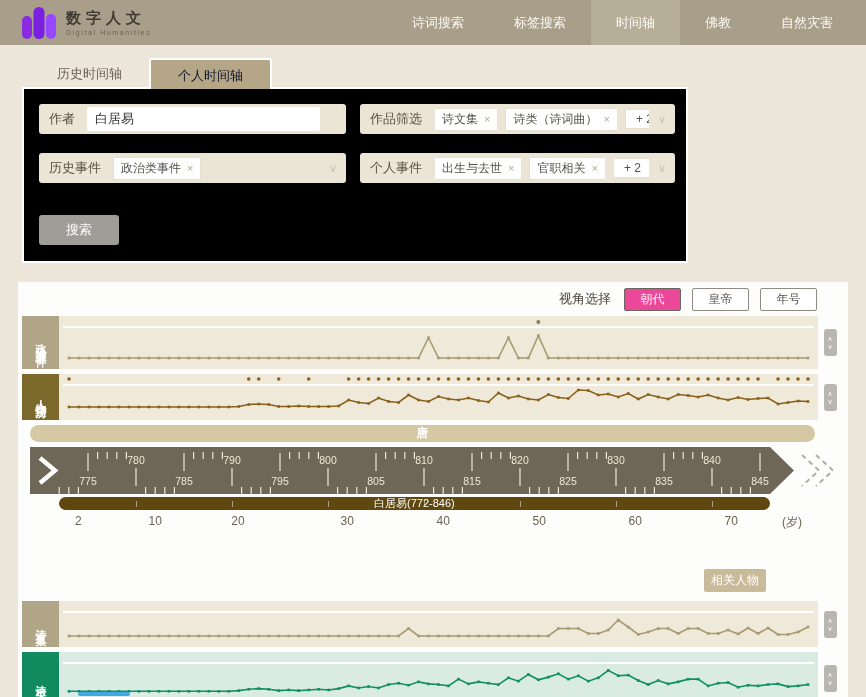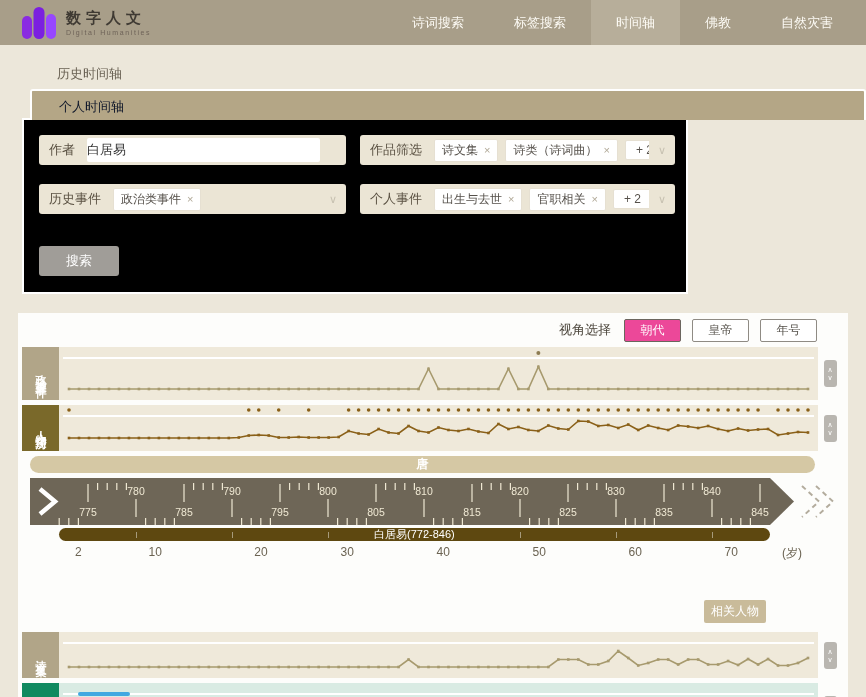"历史时间轴" .tabs-wrap { flex-direction: column -> none }
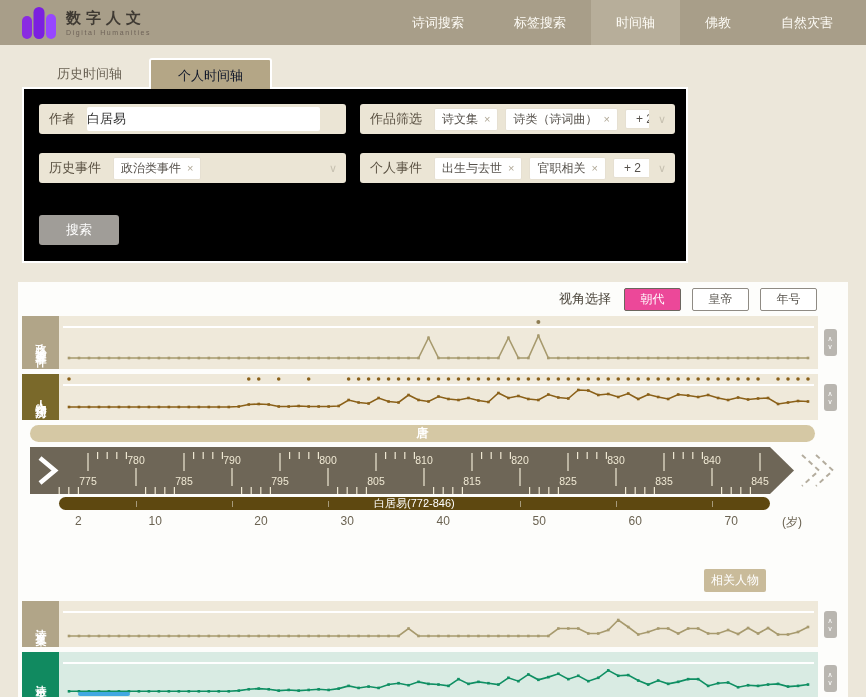"白居易" .field input { padding: 0 0 -> 0 8px }
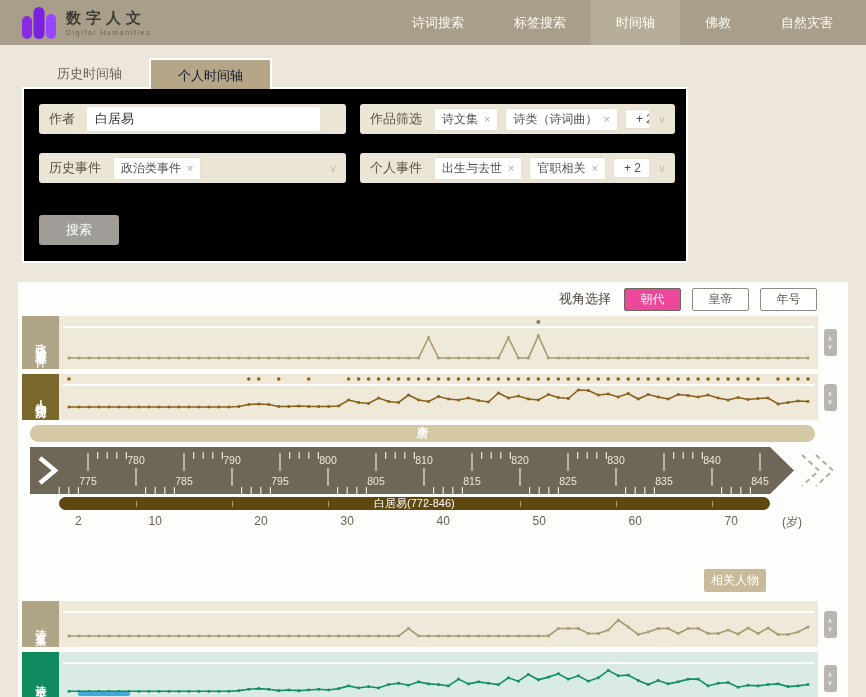"20" span { left: 231px -> 208px }
